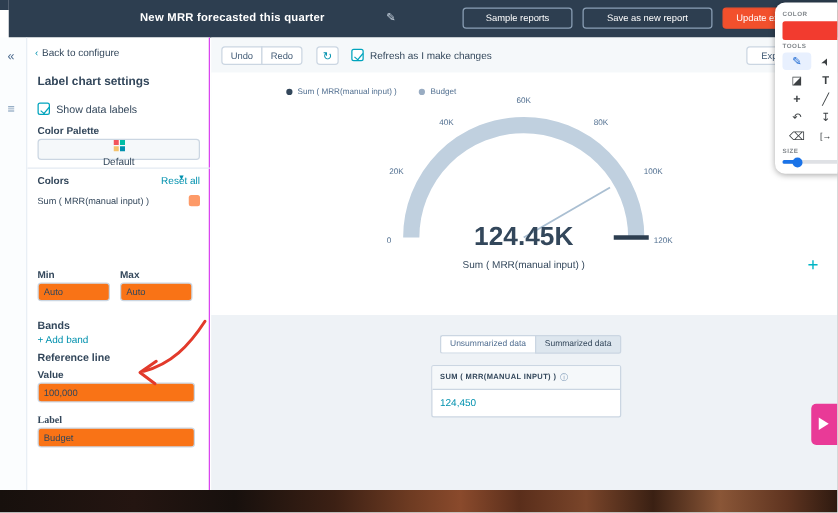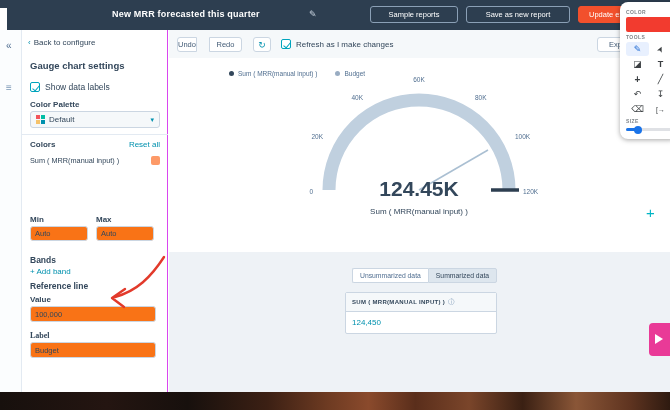"Undo" .btn-undo { width: 20px -> 33px }
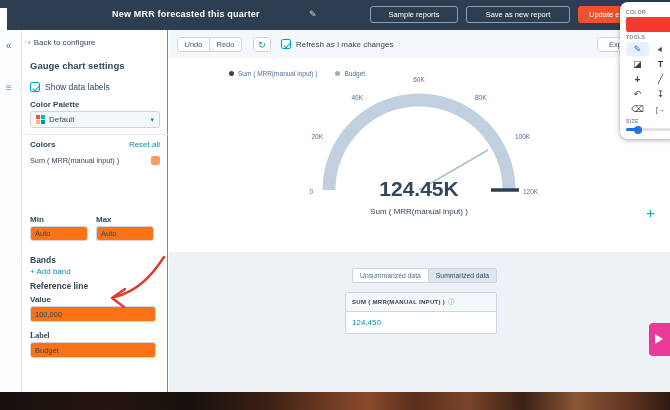"Gauge chart settings" div.sb-title { text: Gauge -> Label }
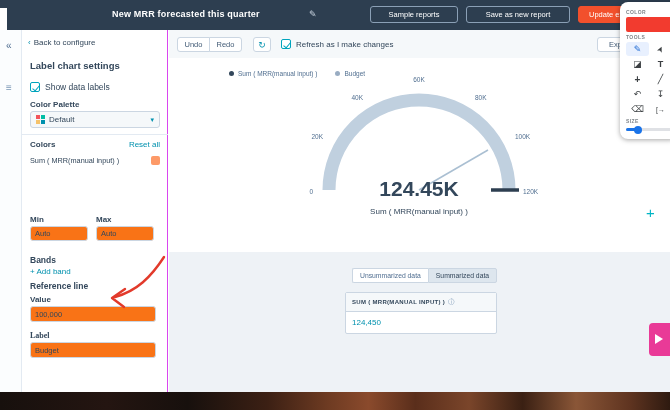"Default" .select { flex-direction: none -> column; padding: 0 5px -> 0 12px }
